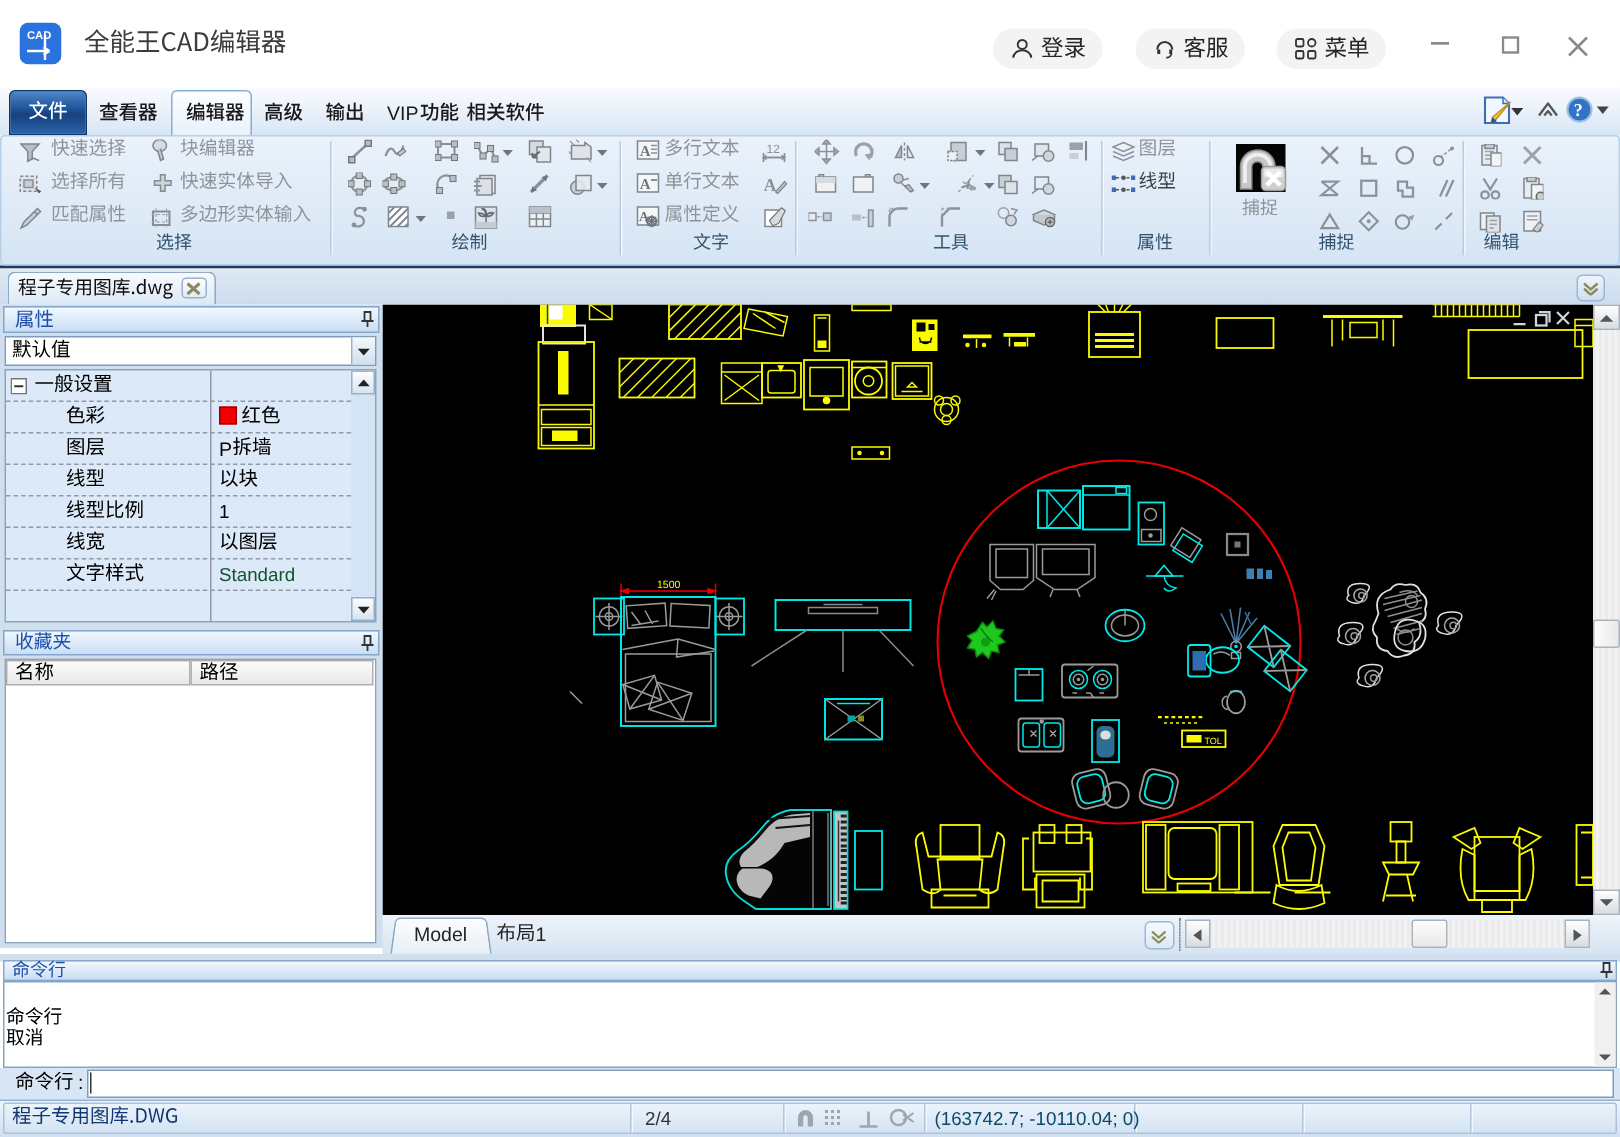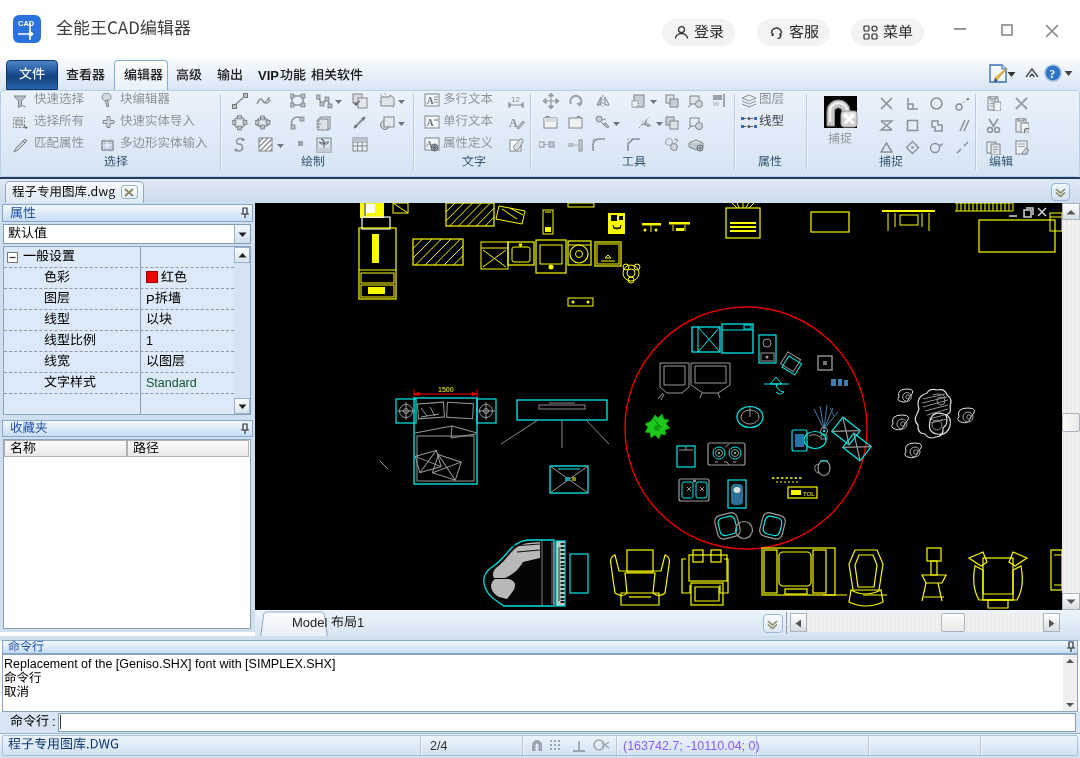"VIP" div.abs { font-weight: bold -> normal }
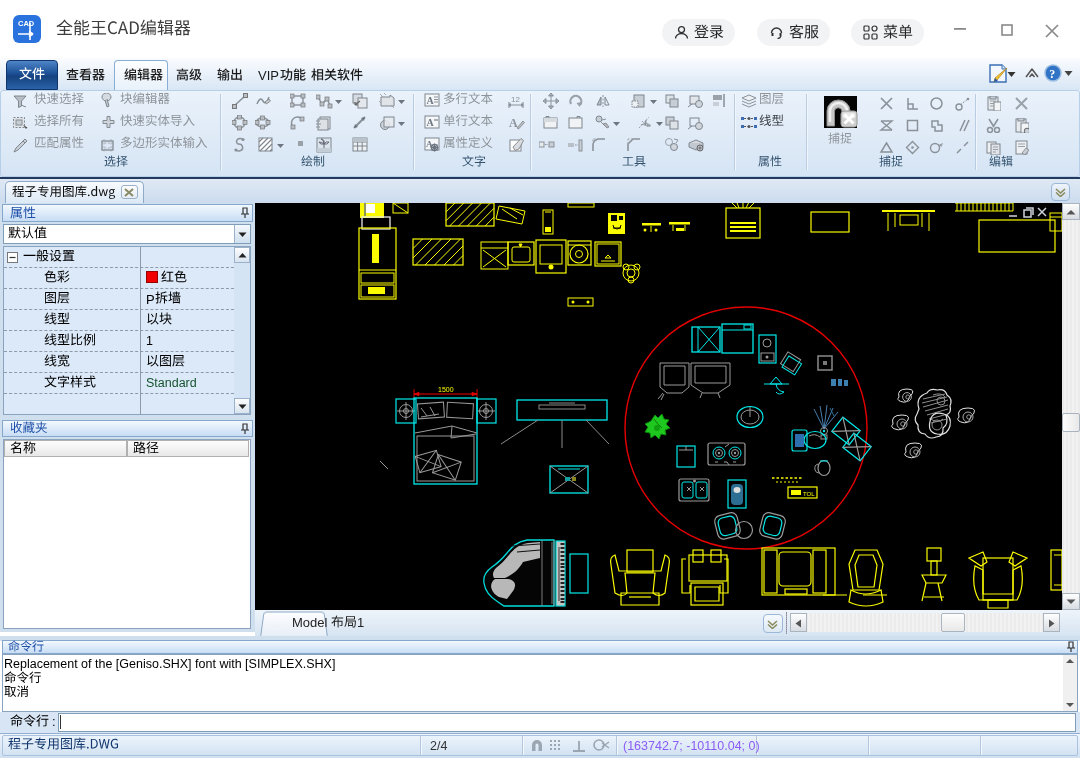"Model" div.abs { margin-left: 16px -> none }
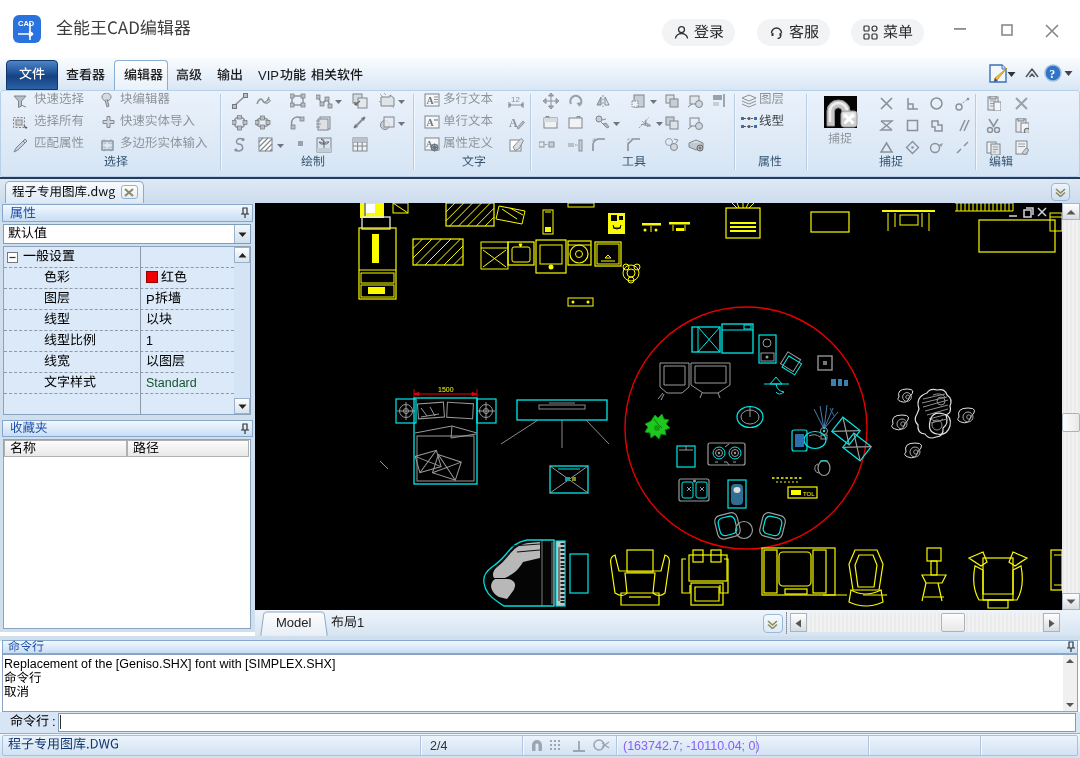"Replacement of the [Geniso.SHX] font" div.abs { html: <div>Replacement of the [Geniso.SHX] font with [SIMPLEX.SHX]</div> -> none }
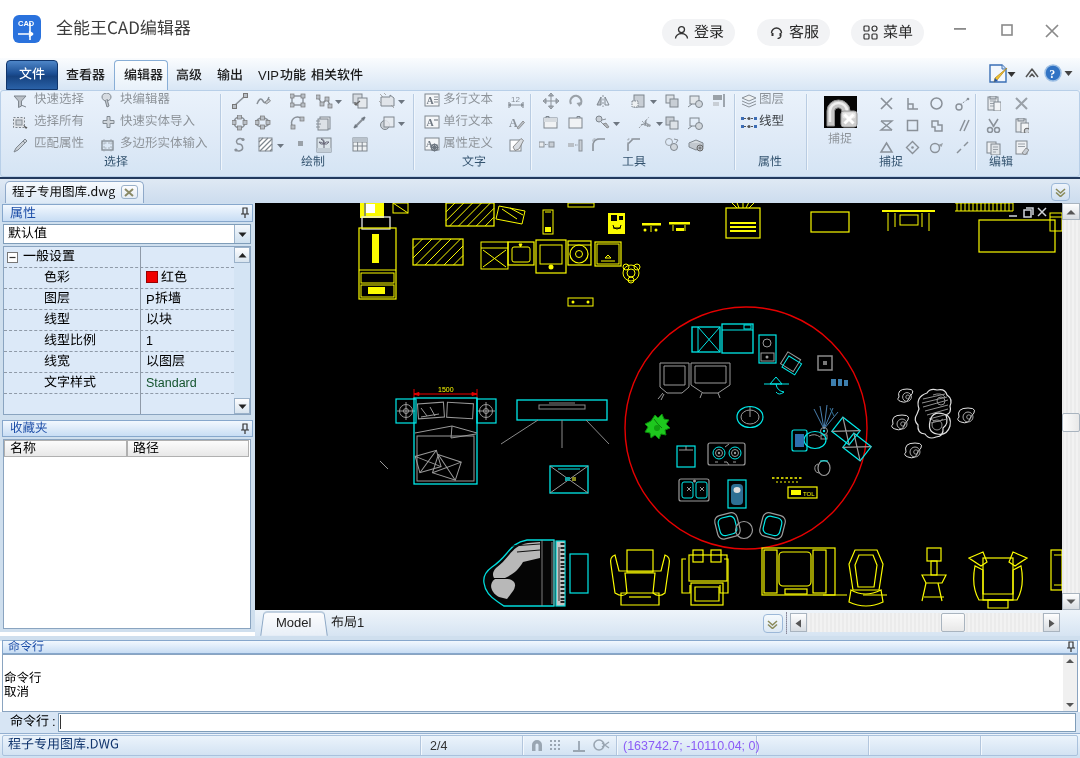"(163742.7; -10110.04; 0)" div.abs { color: #8b5cf6 -> #0c4a6e }
